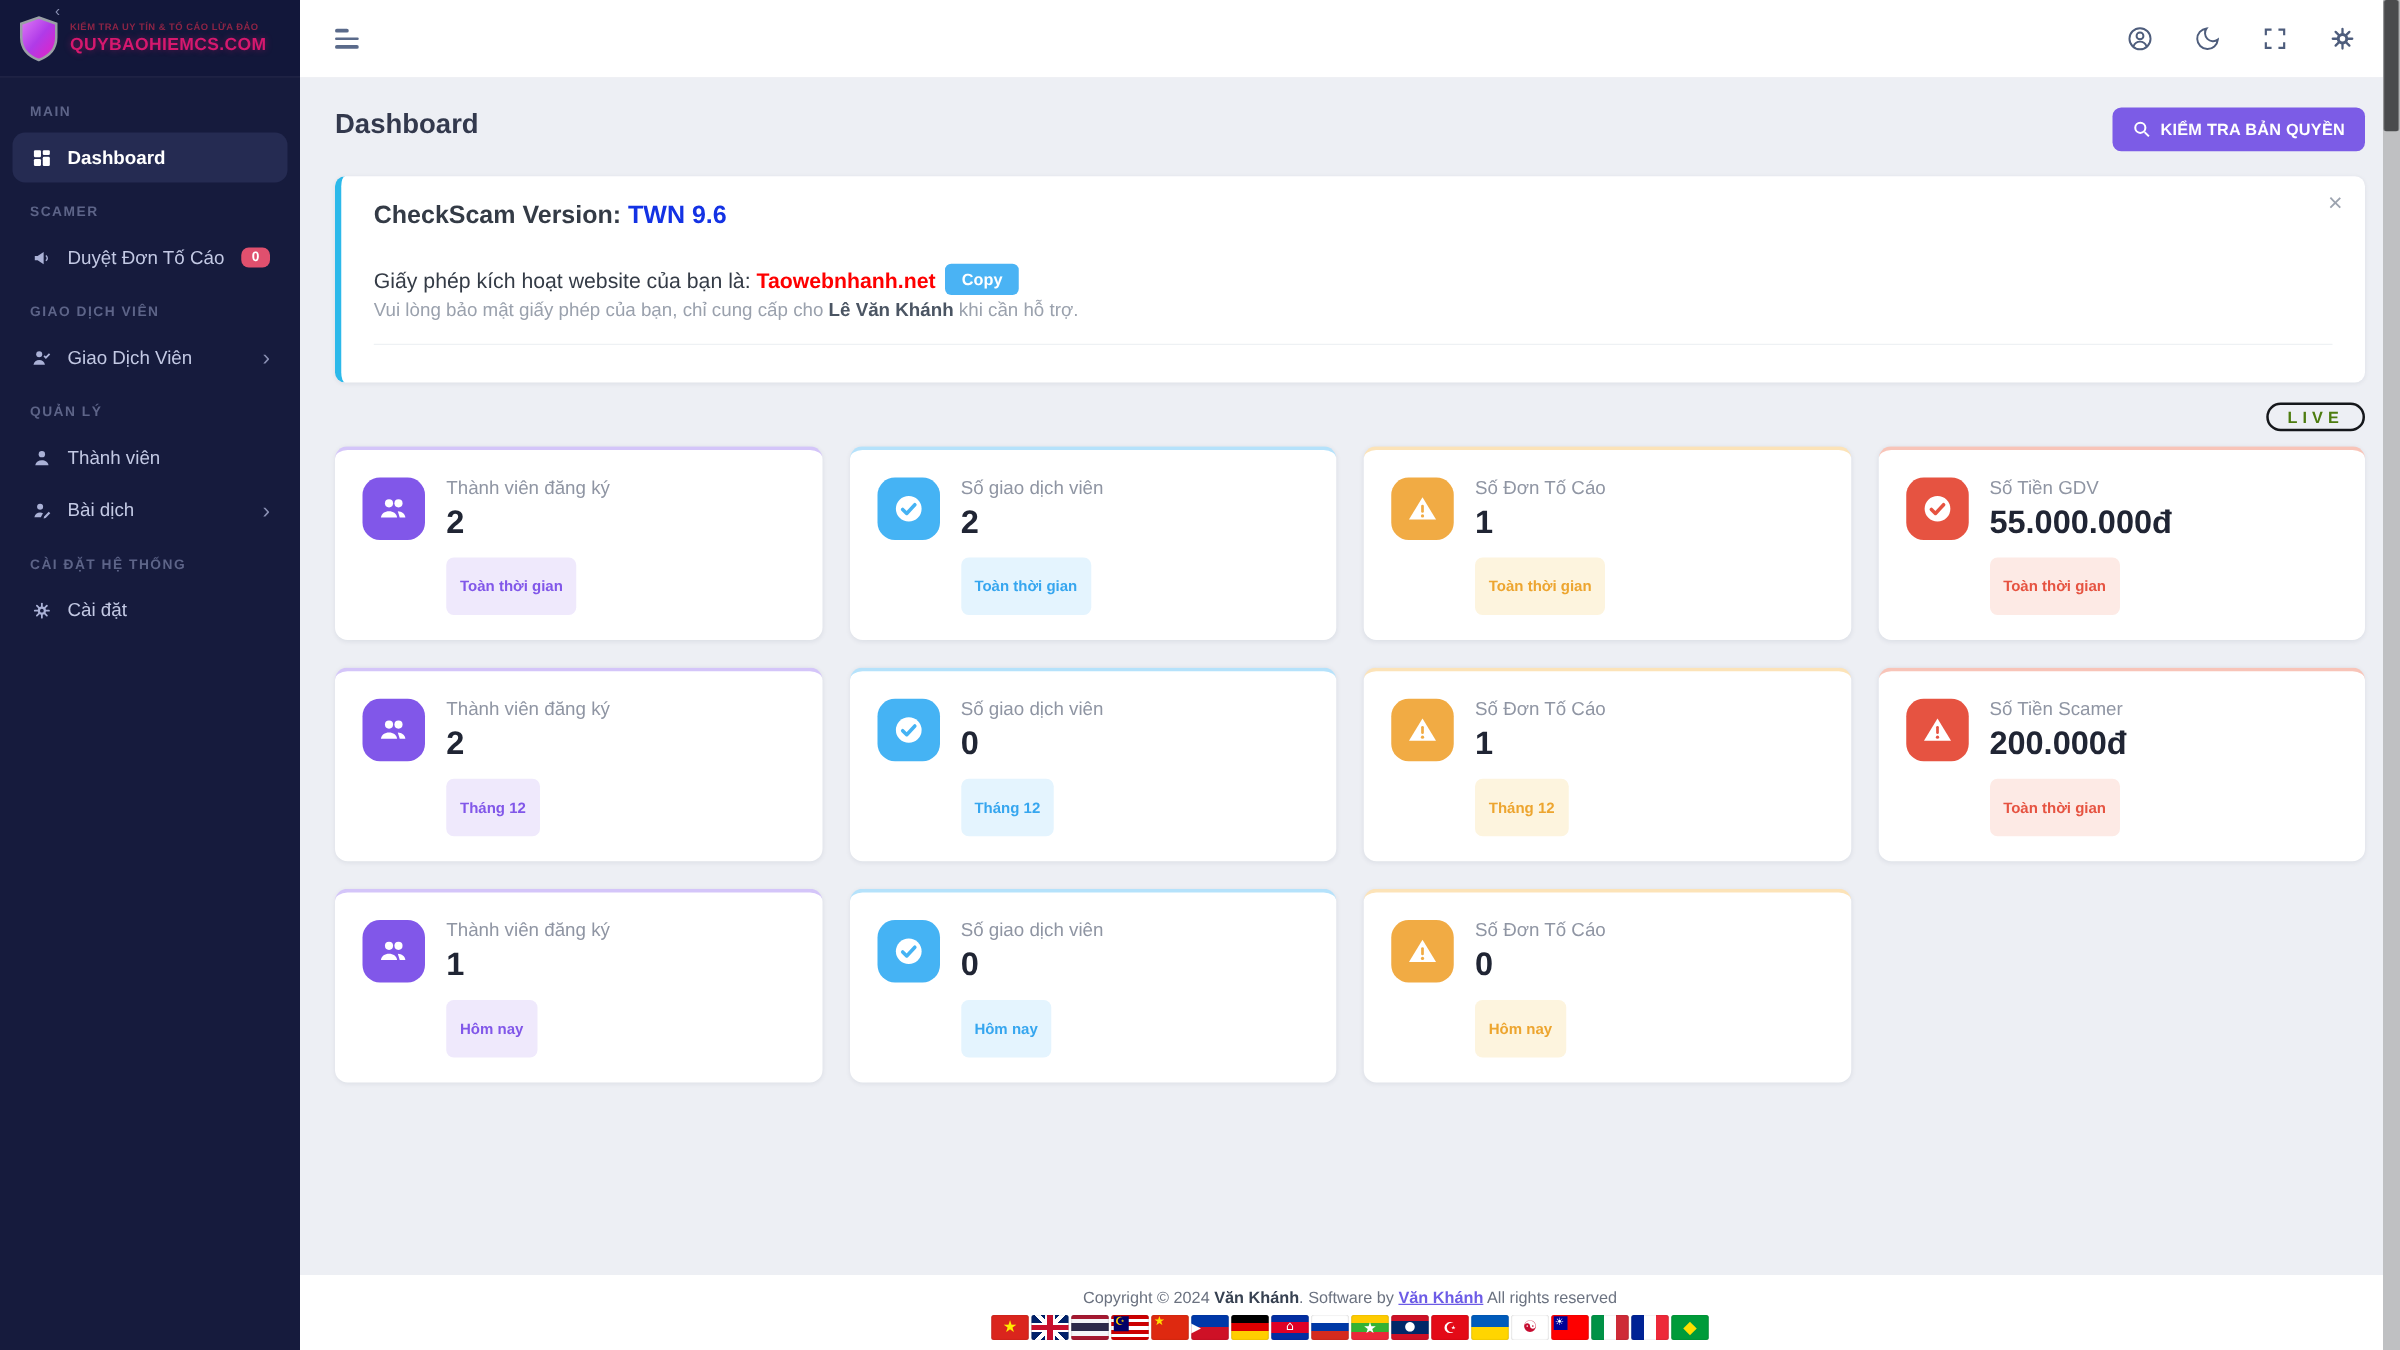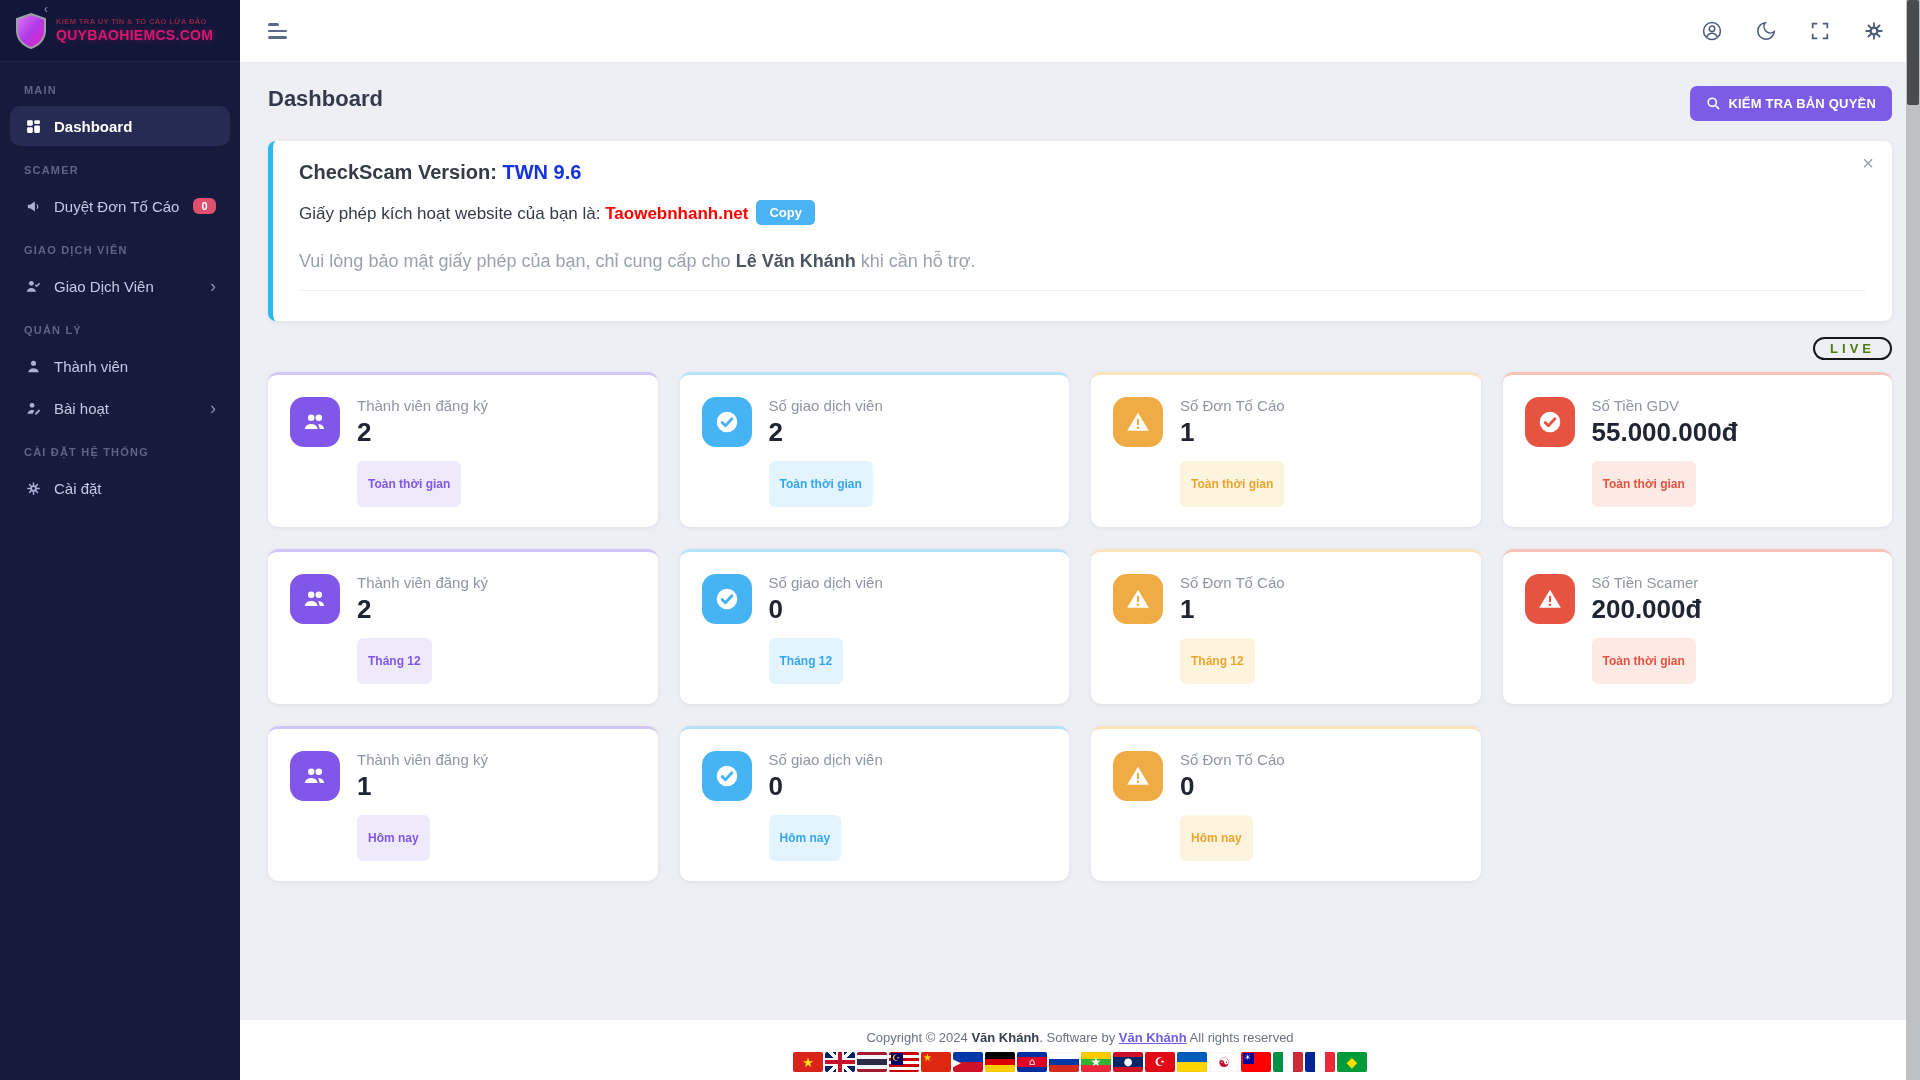"Giấy phép kích hoạt website" .alert-license { margin-top: 16px -> 27px }
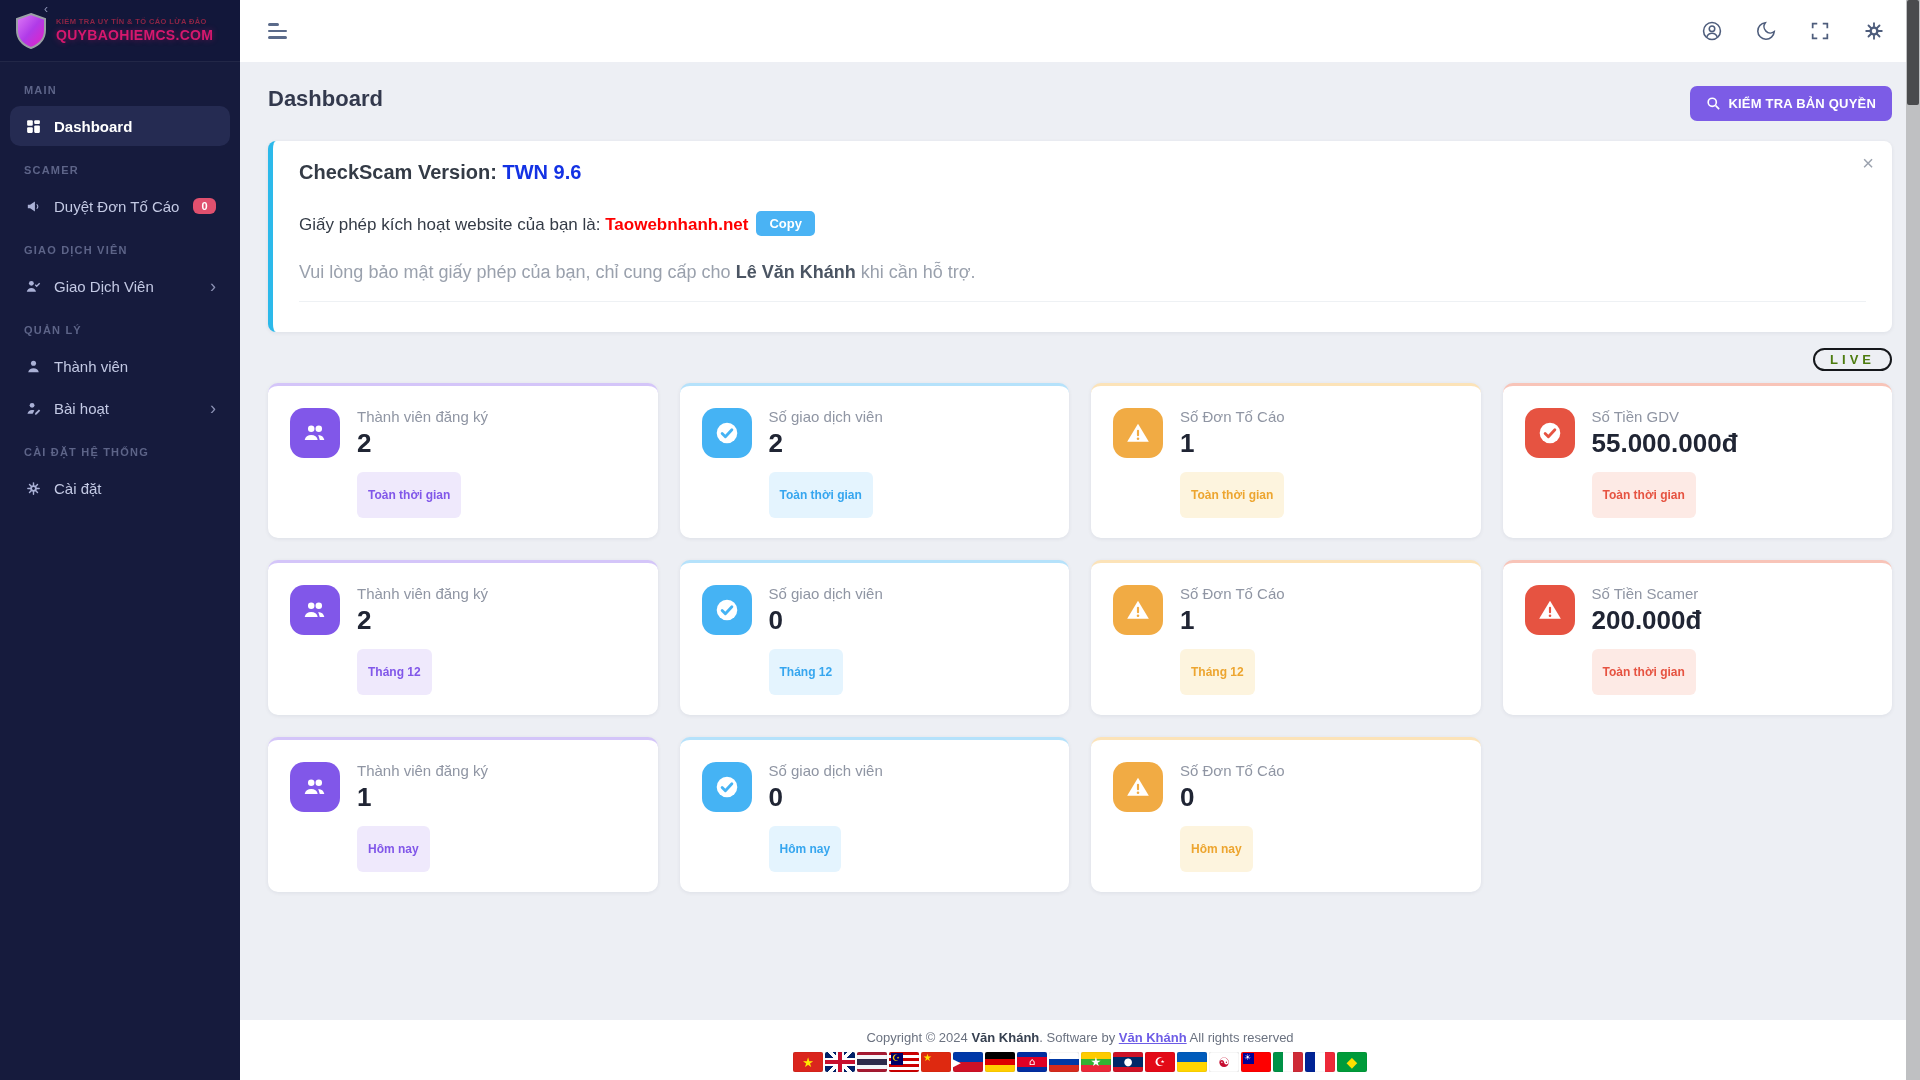"Vui lòng bảo mật giấy" .alert-note { font-size: 18px -> 15px; margin-top: 26px -> 4px }
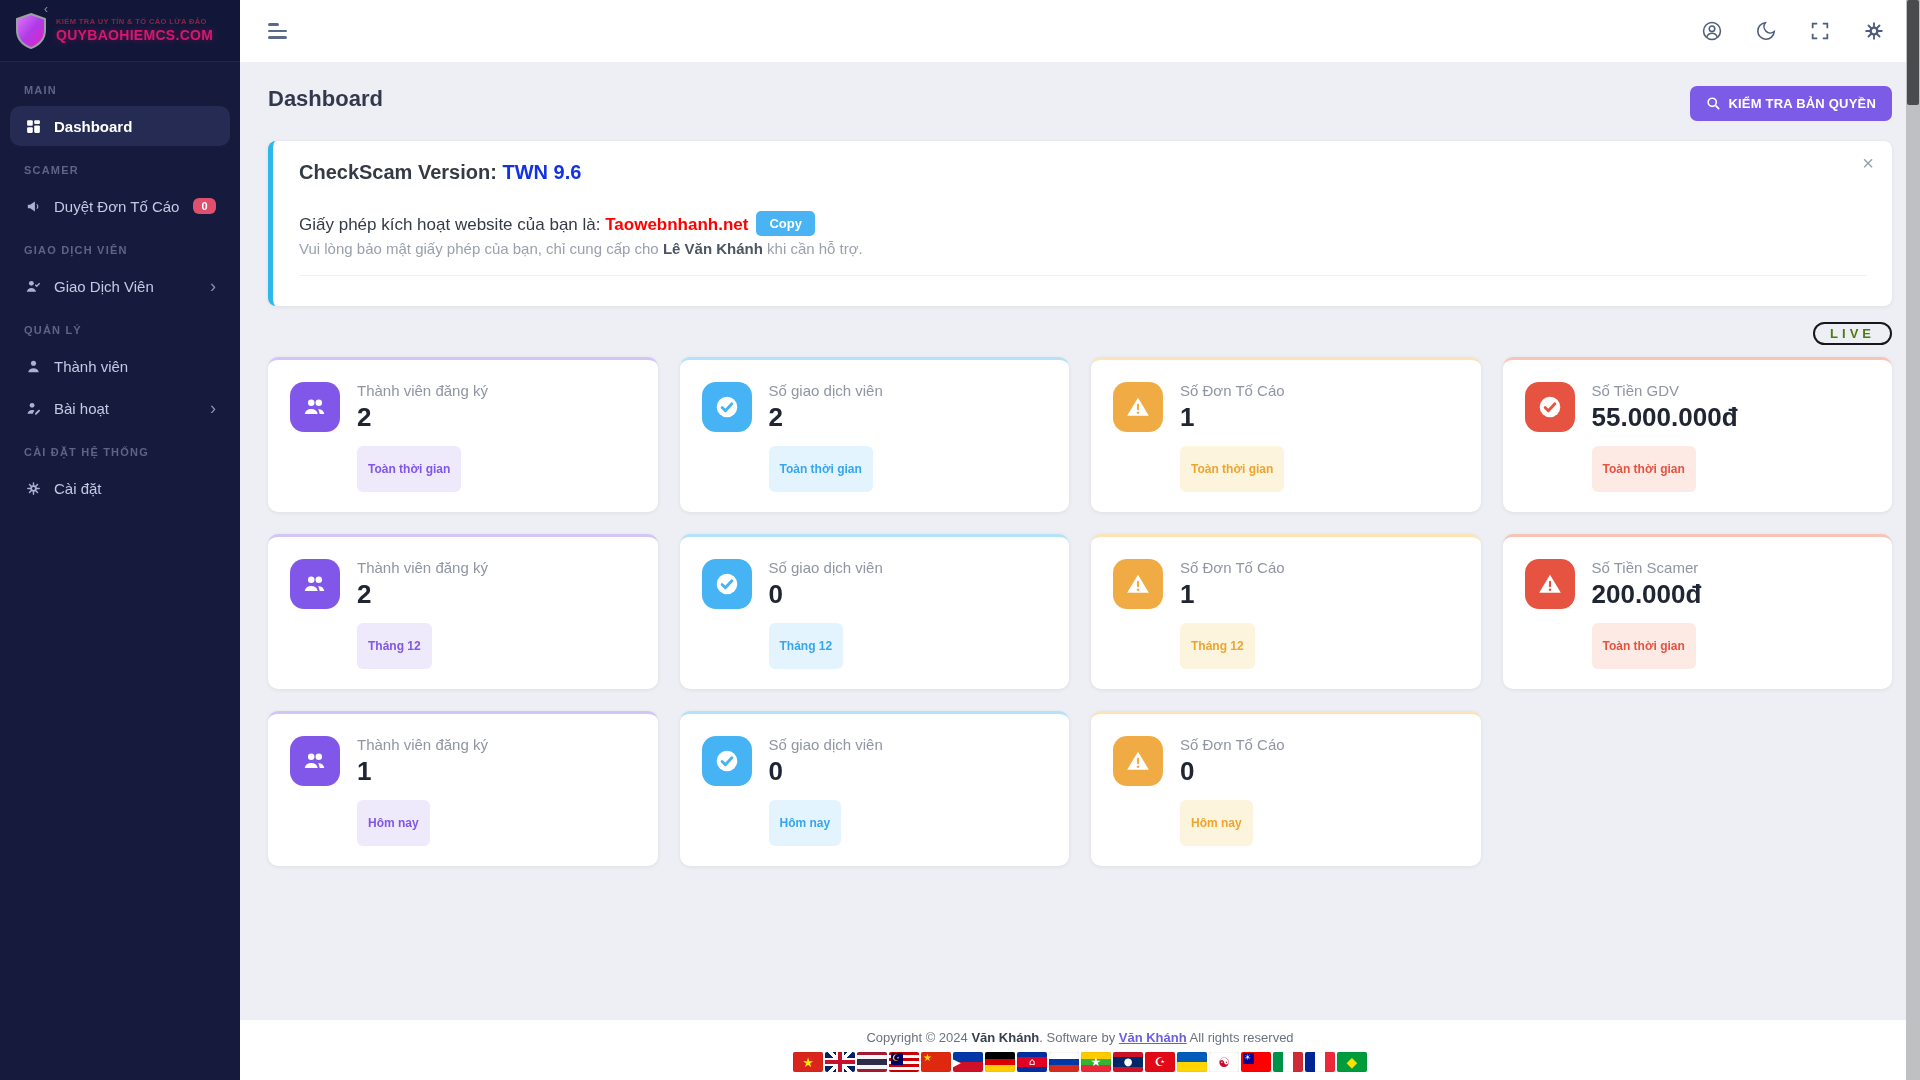"Bài hoạt" span { text: hoạt -> dịch }
